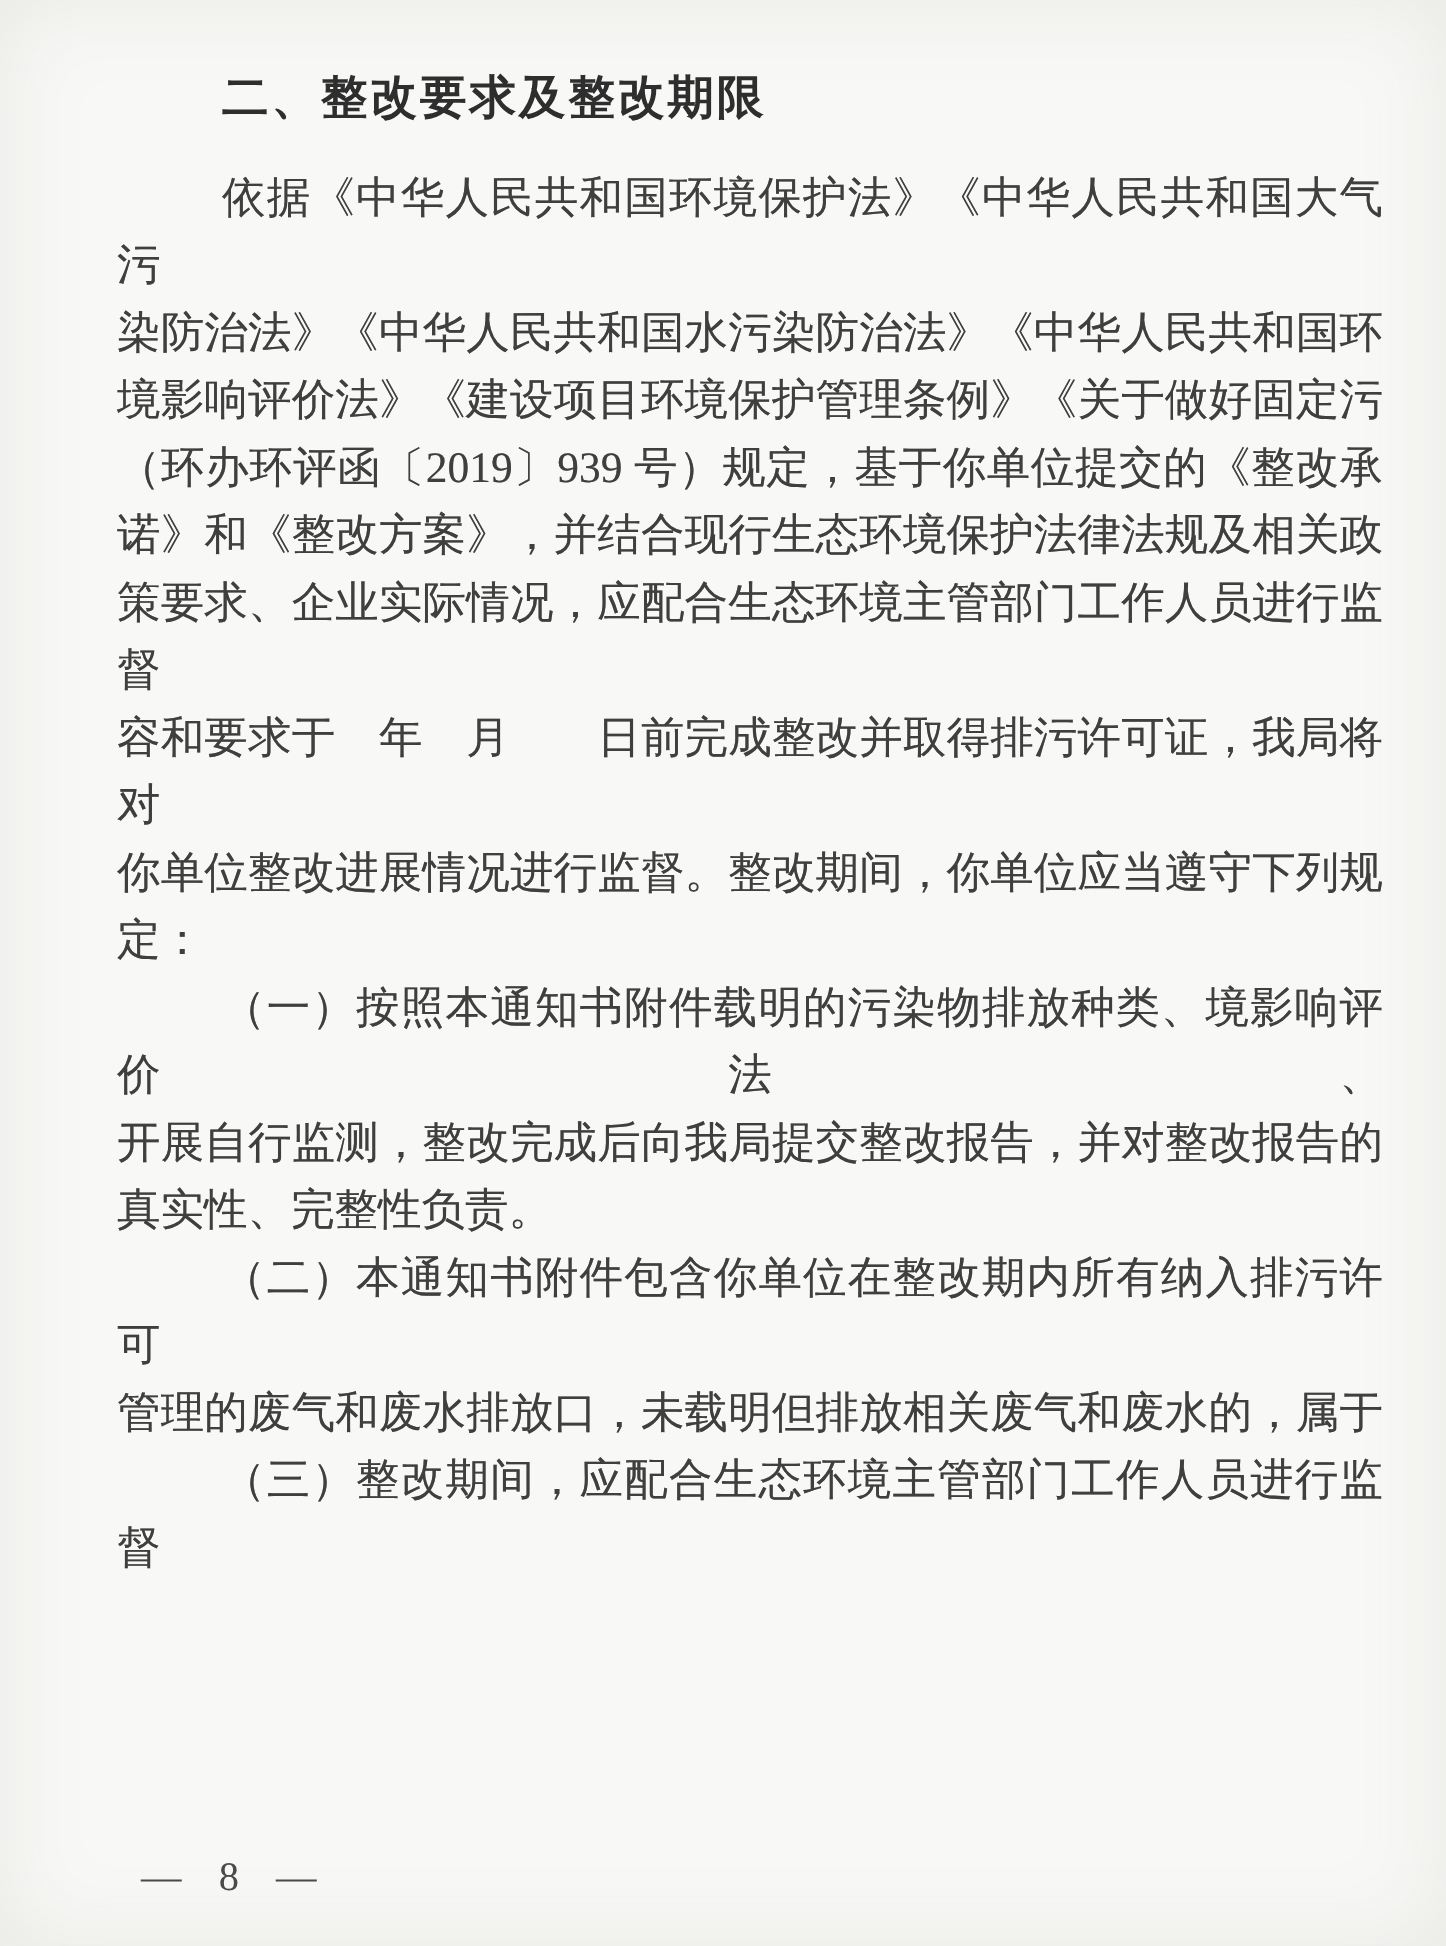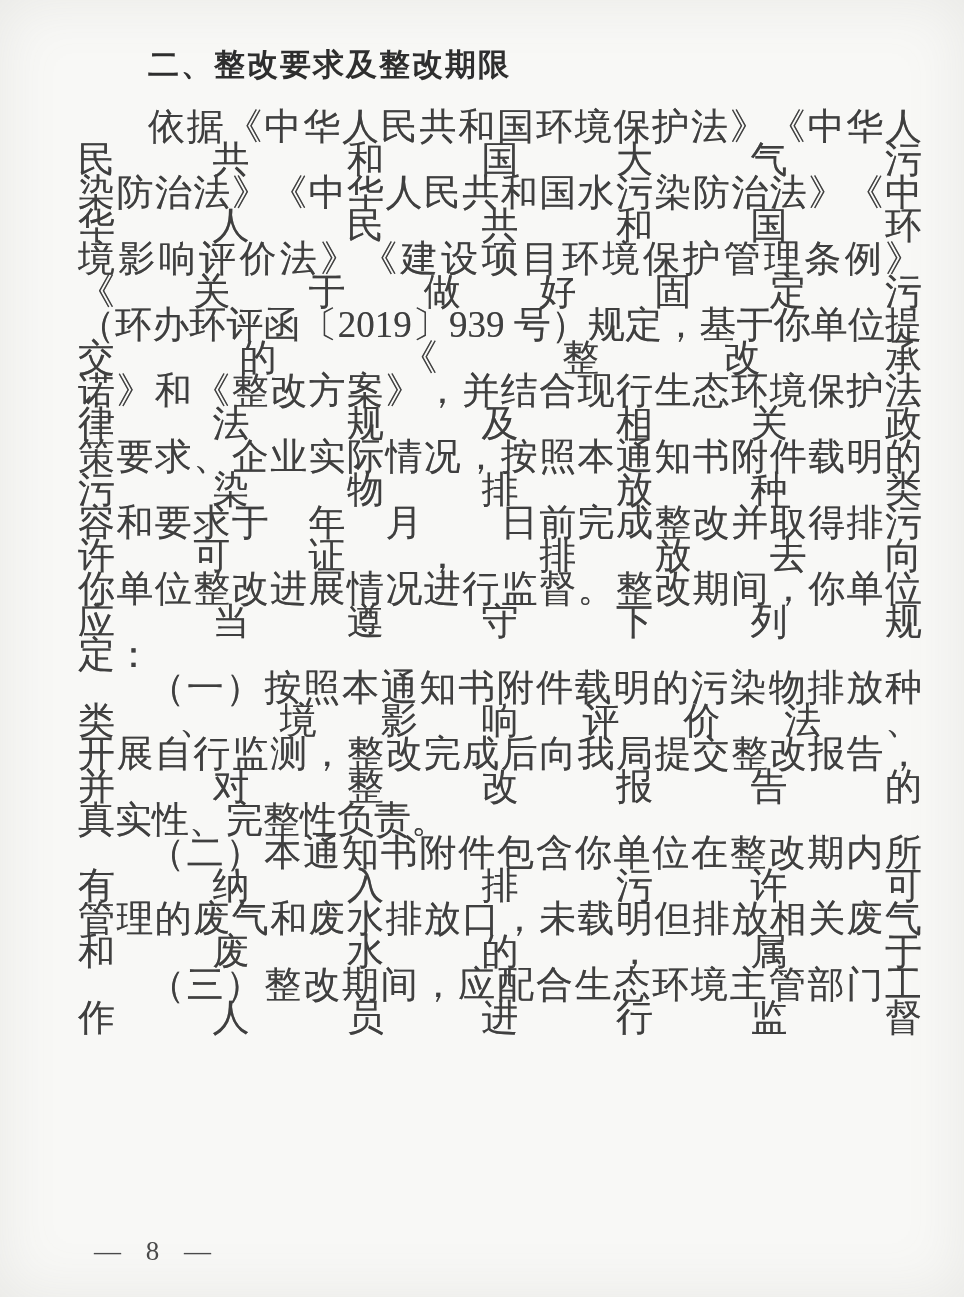"依据《中华人民共和国环境保护法》《中华人民共和国大气污" .line { font-size: 37px -> 29px; line-height: 33px -> 45px }
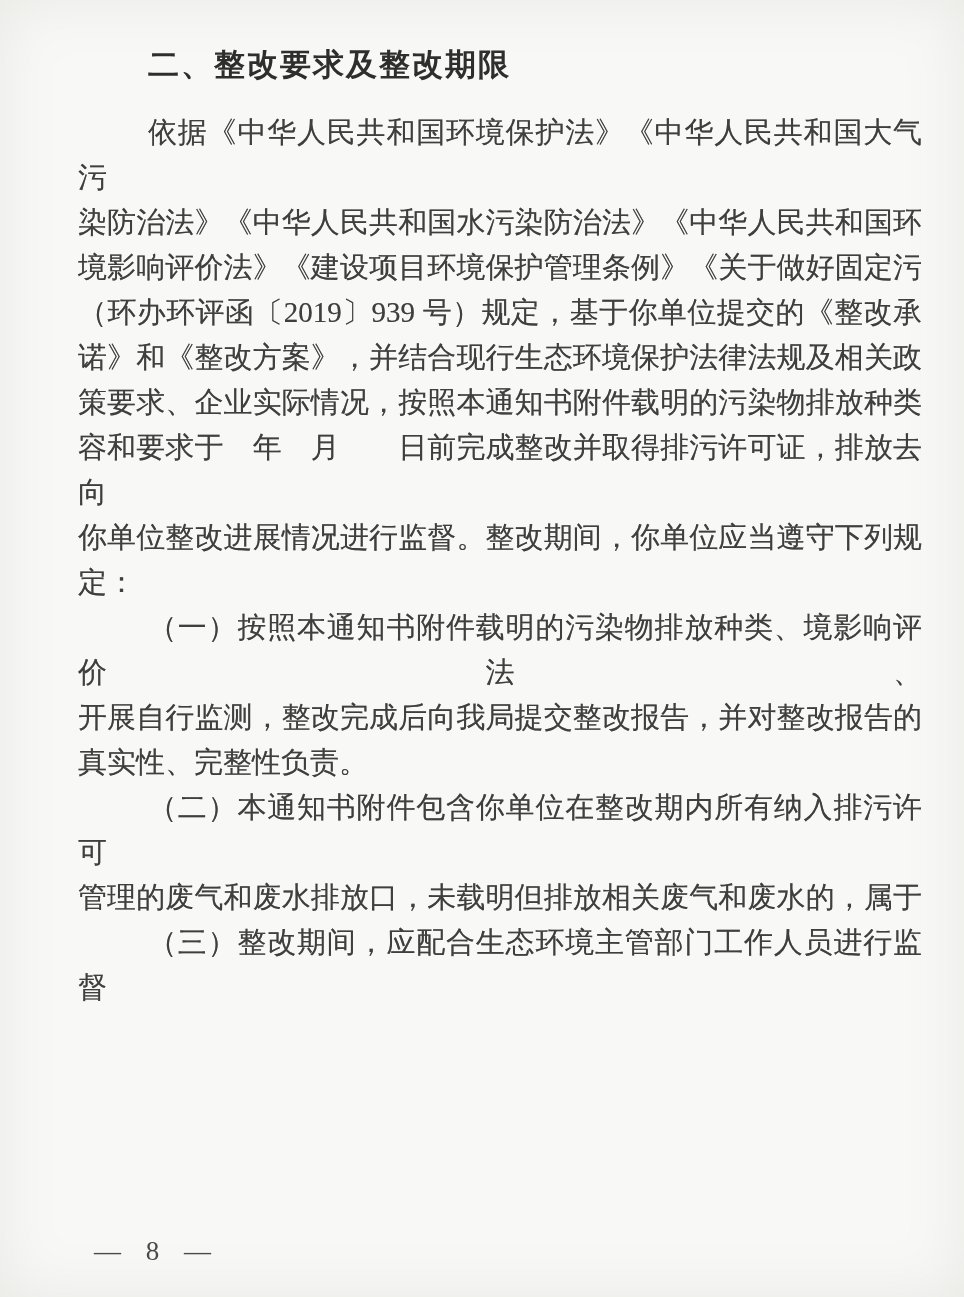"策要求、企业实际情况，按照本通知书附件载明的污染物排放种类" div.line { text: 按照本通知书附件载明的污染物排放种类 -> 应配合生态环境主管部门工作人员进行监督 }
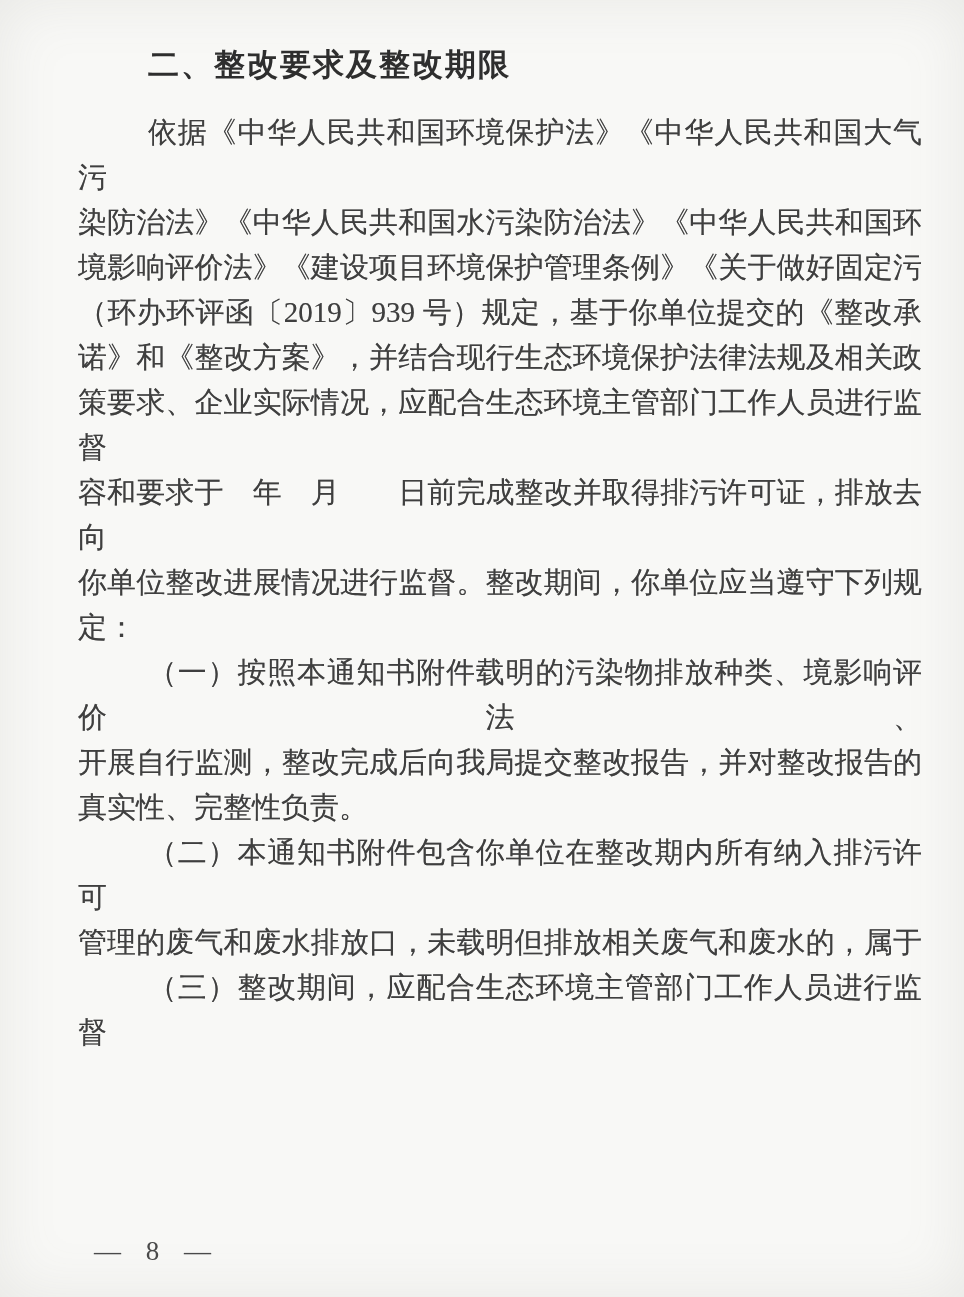"容和要求于 年 月 日前完成整改并取得排污许可证，排放去向" div.line { text: 排放去向 -> 我局将对 }
